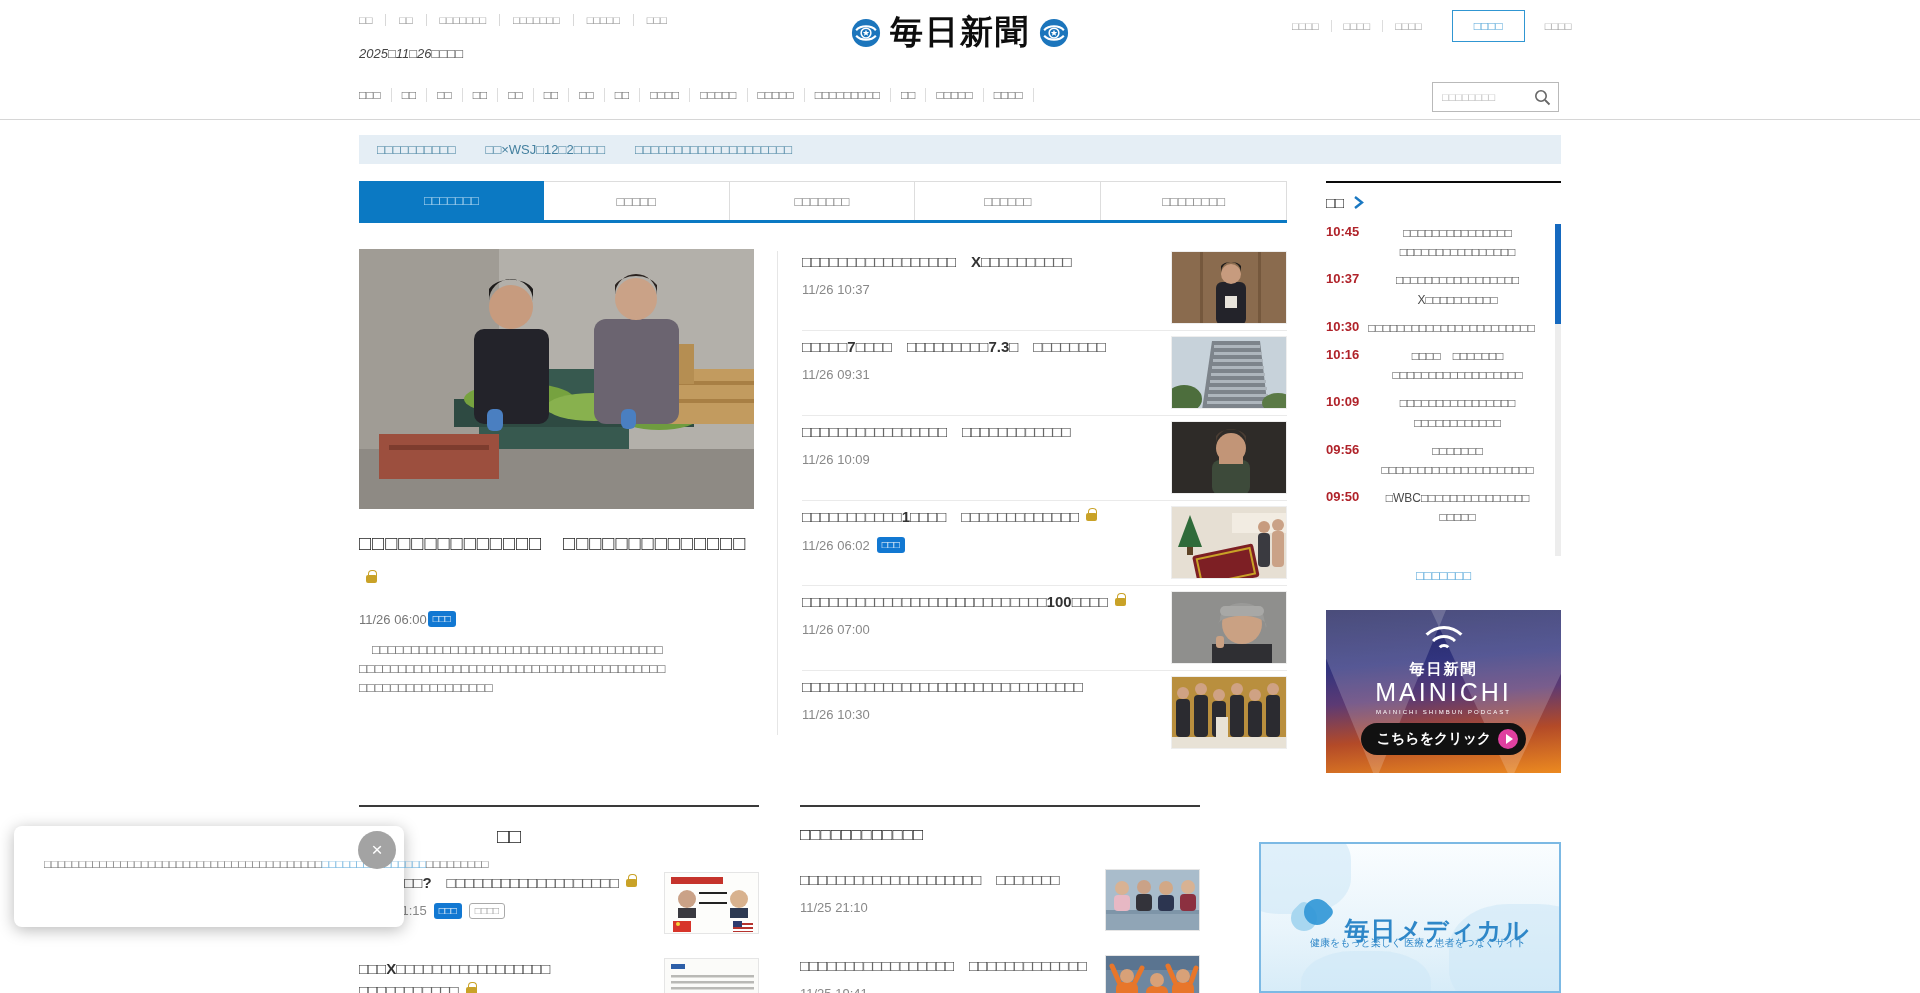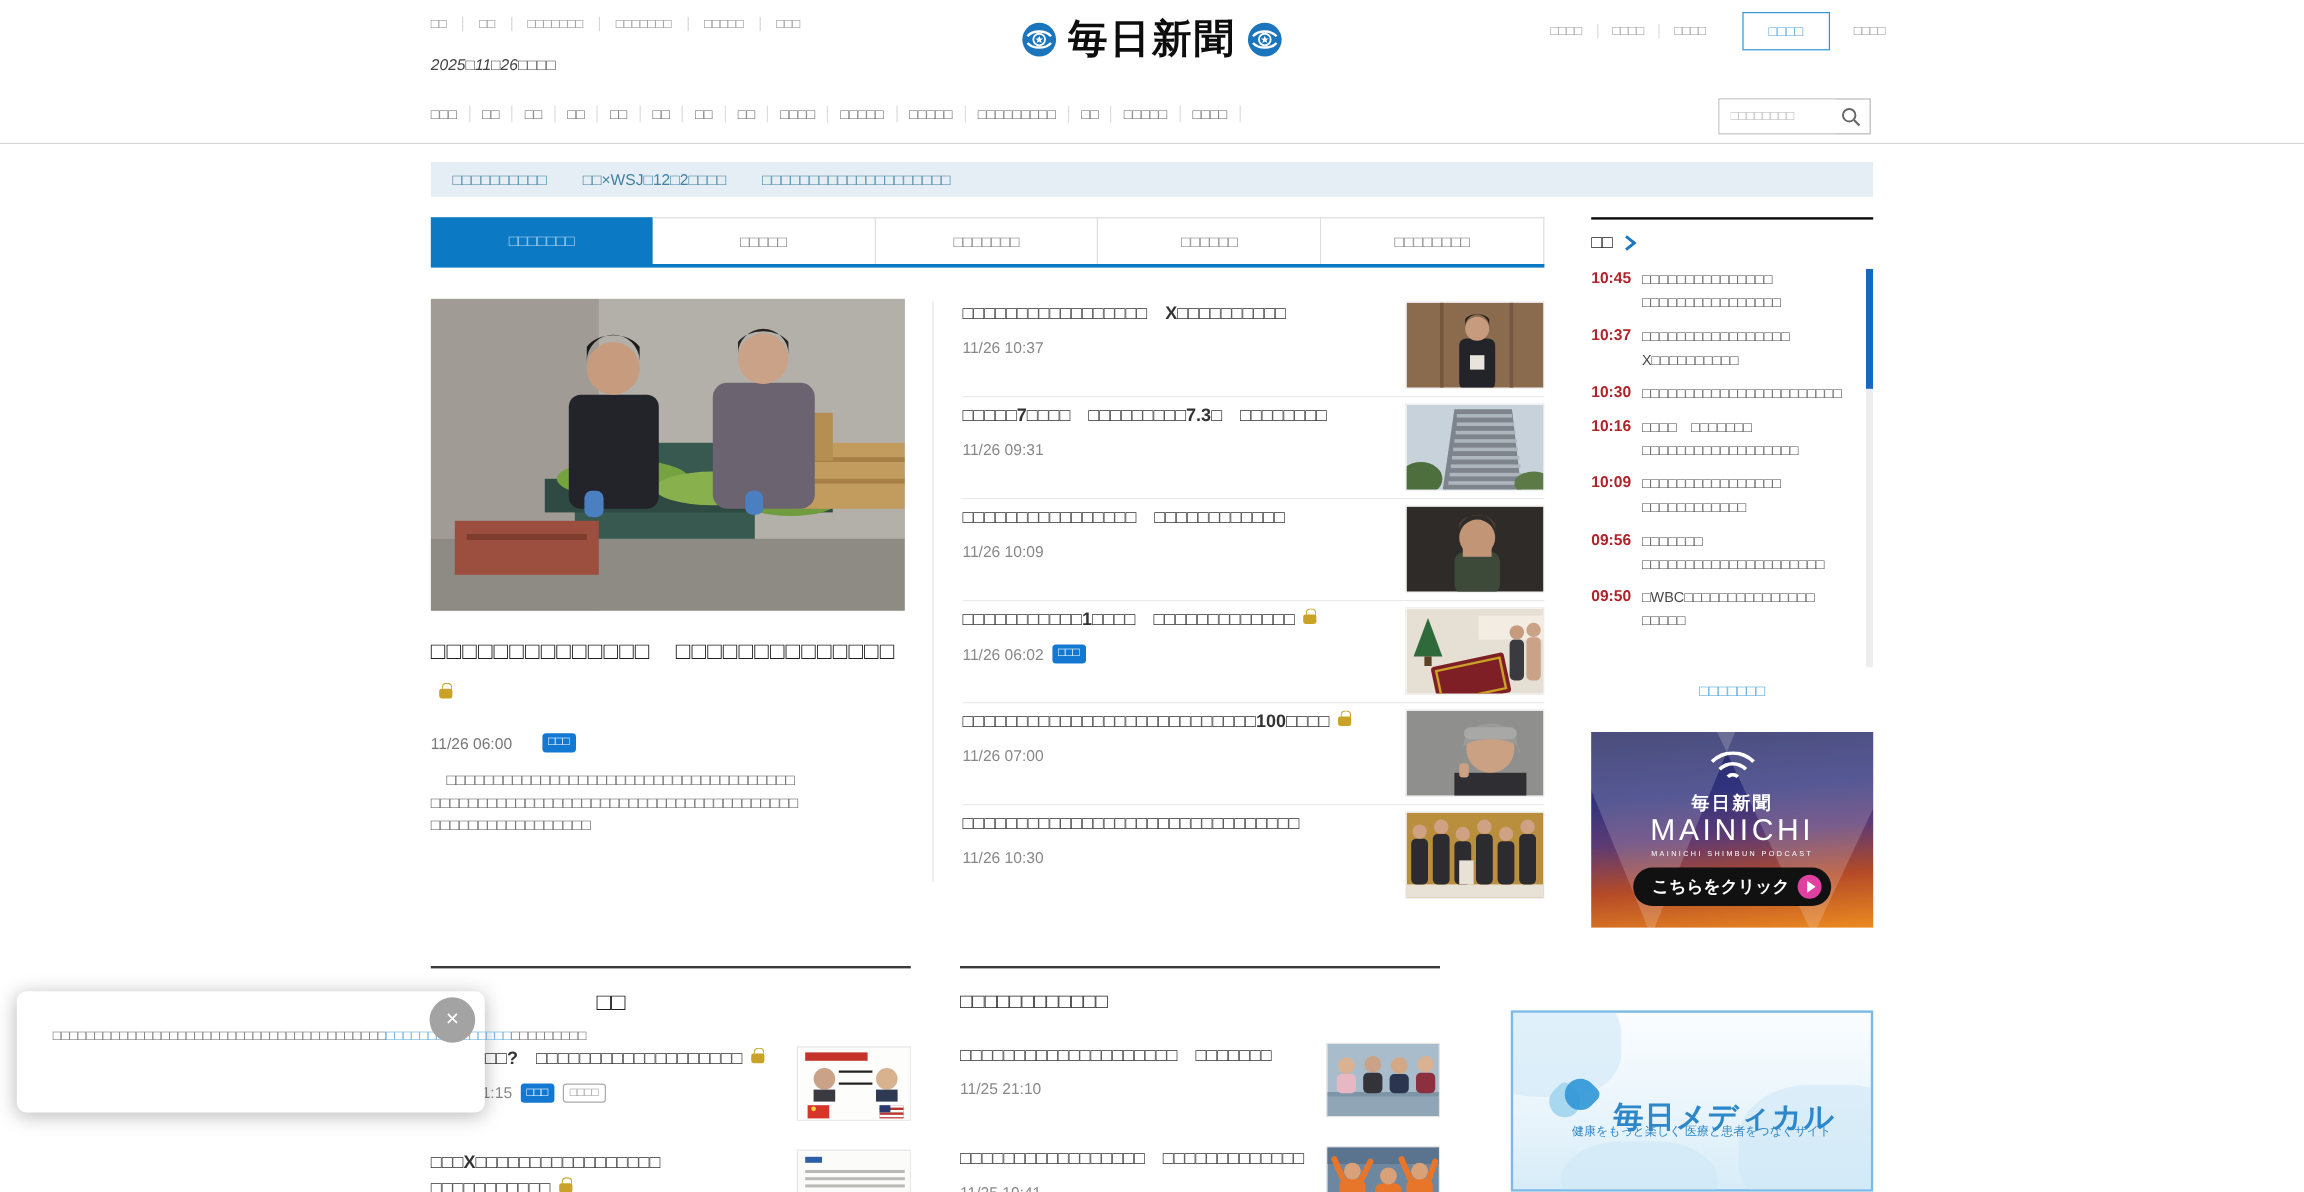"10:45" .s-item { text-align: none -> center }
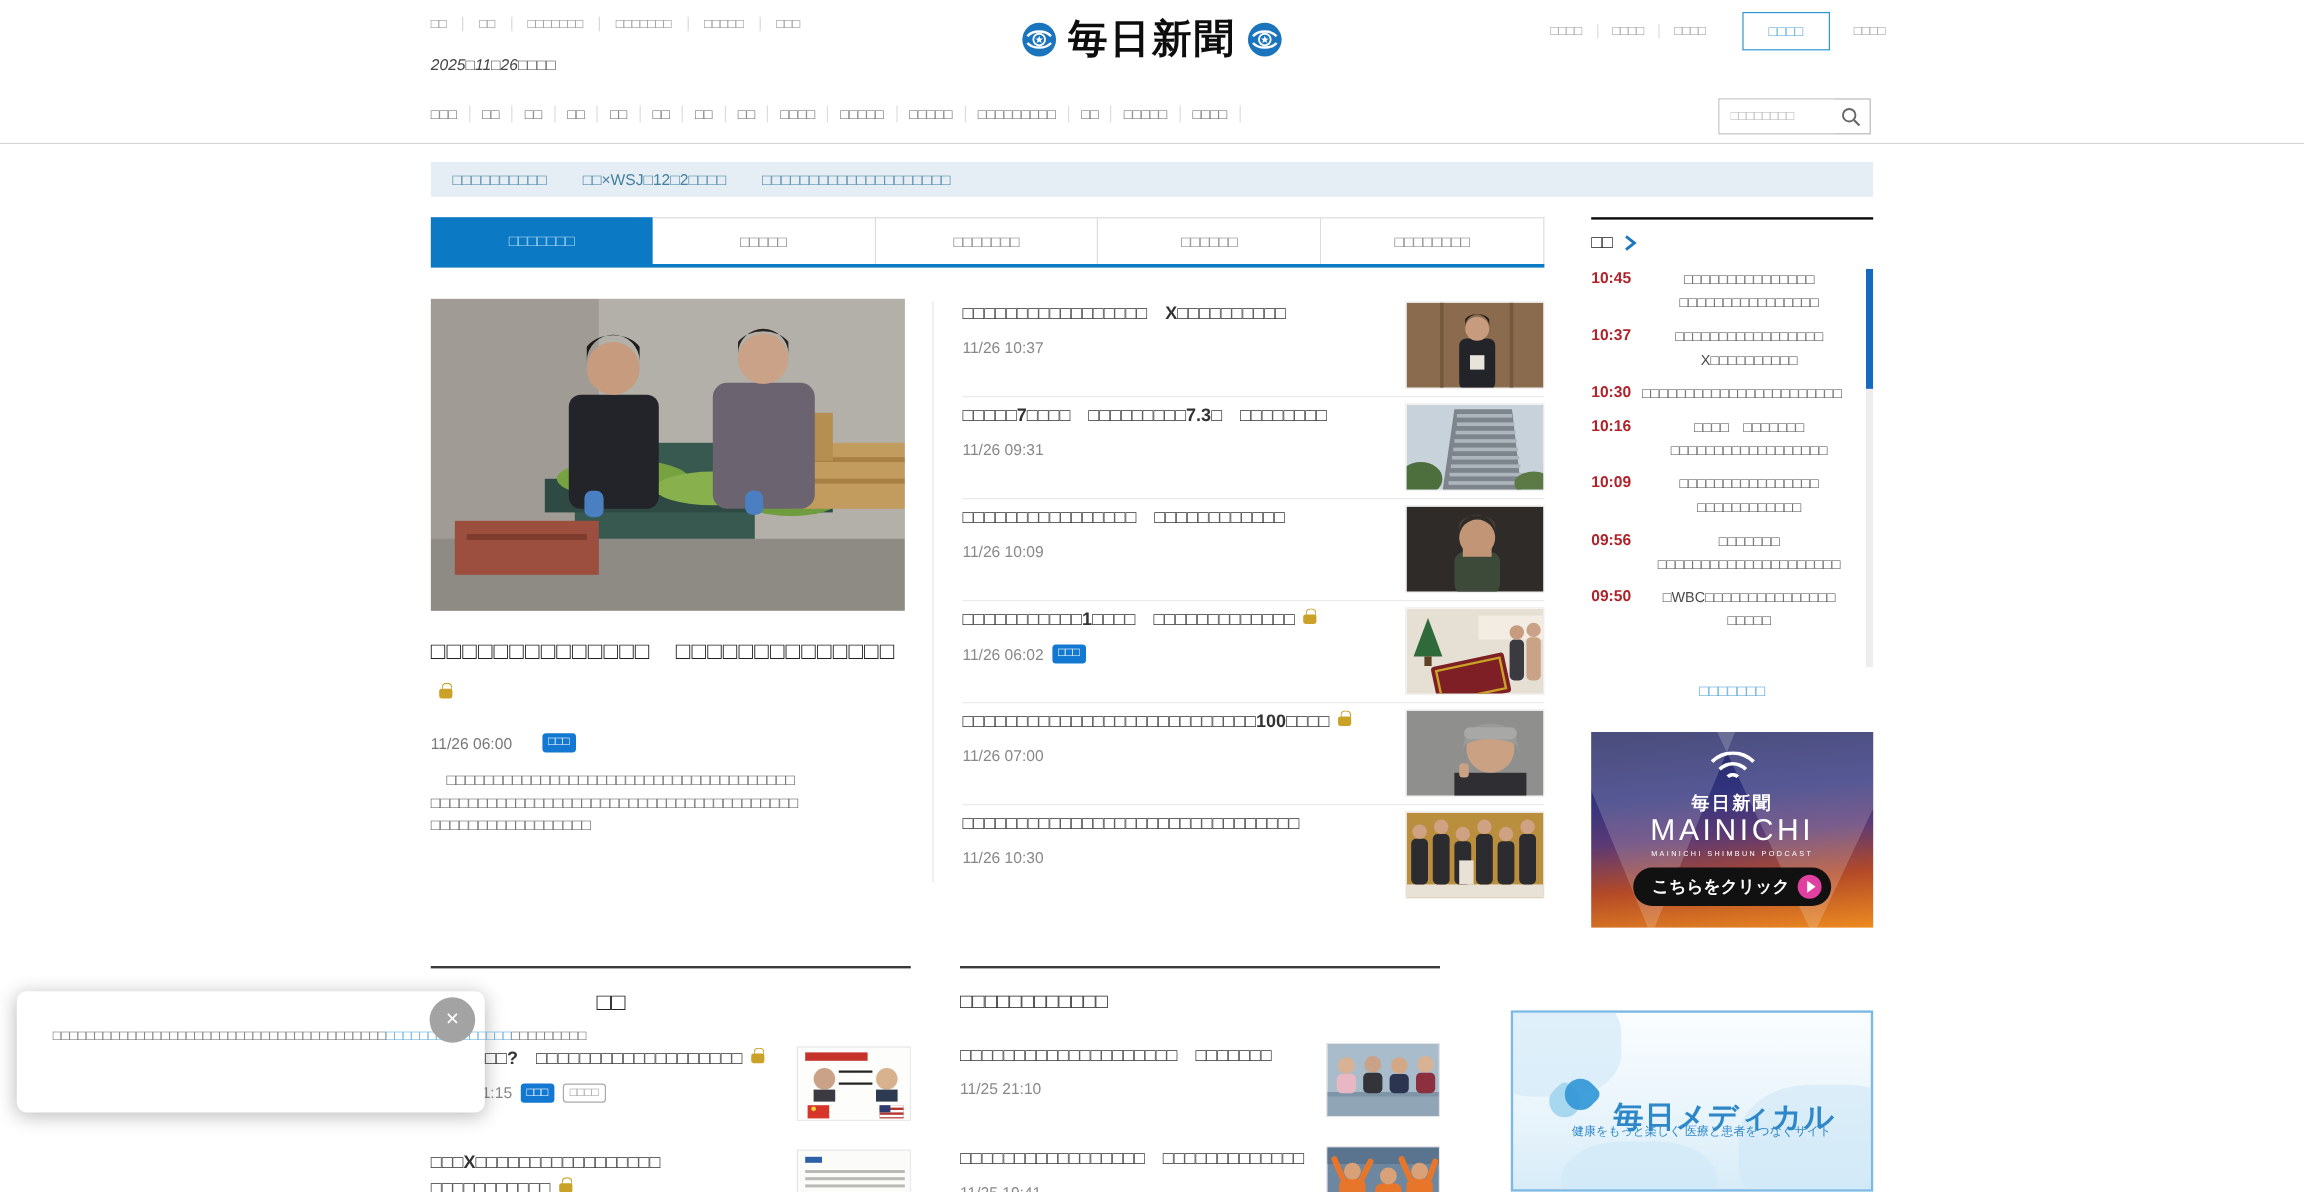"11/26 06:00" #main-meta { gap: 25px -> 1px }
